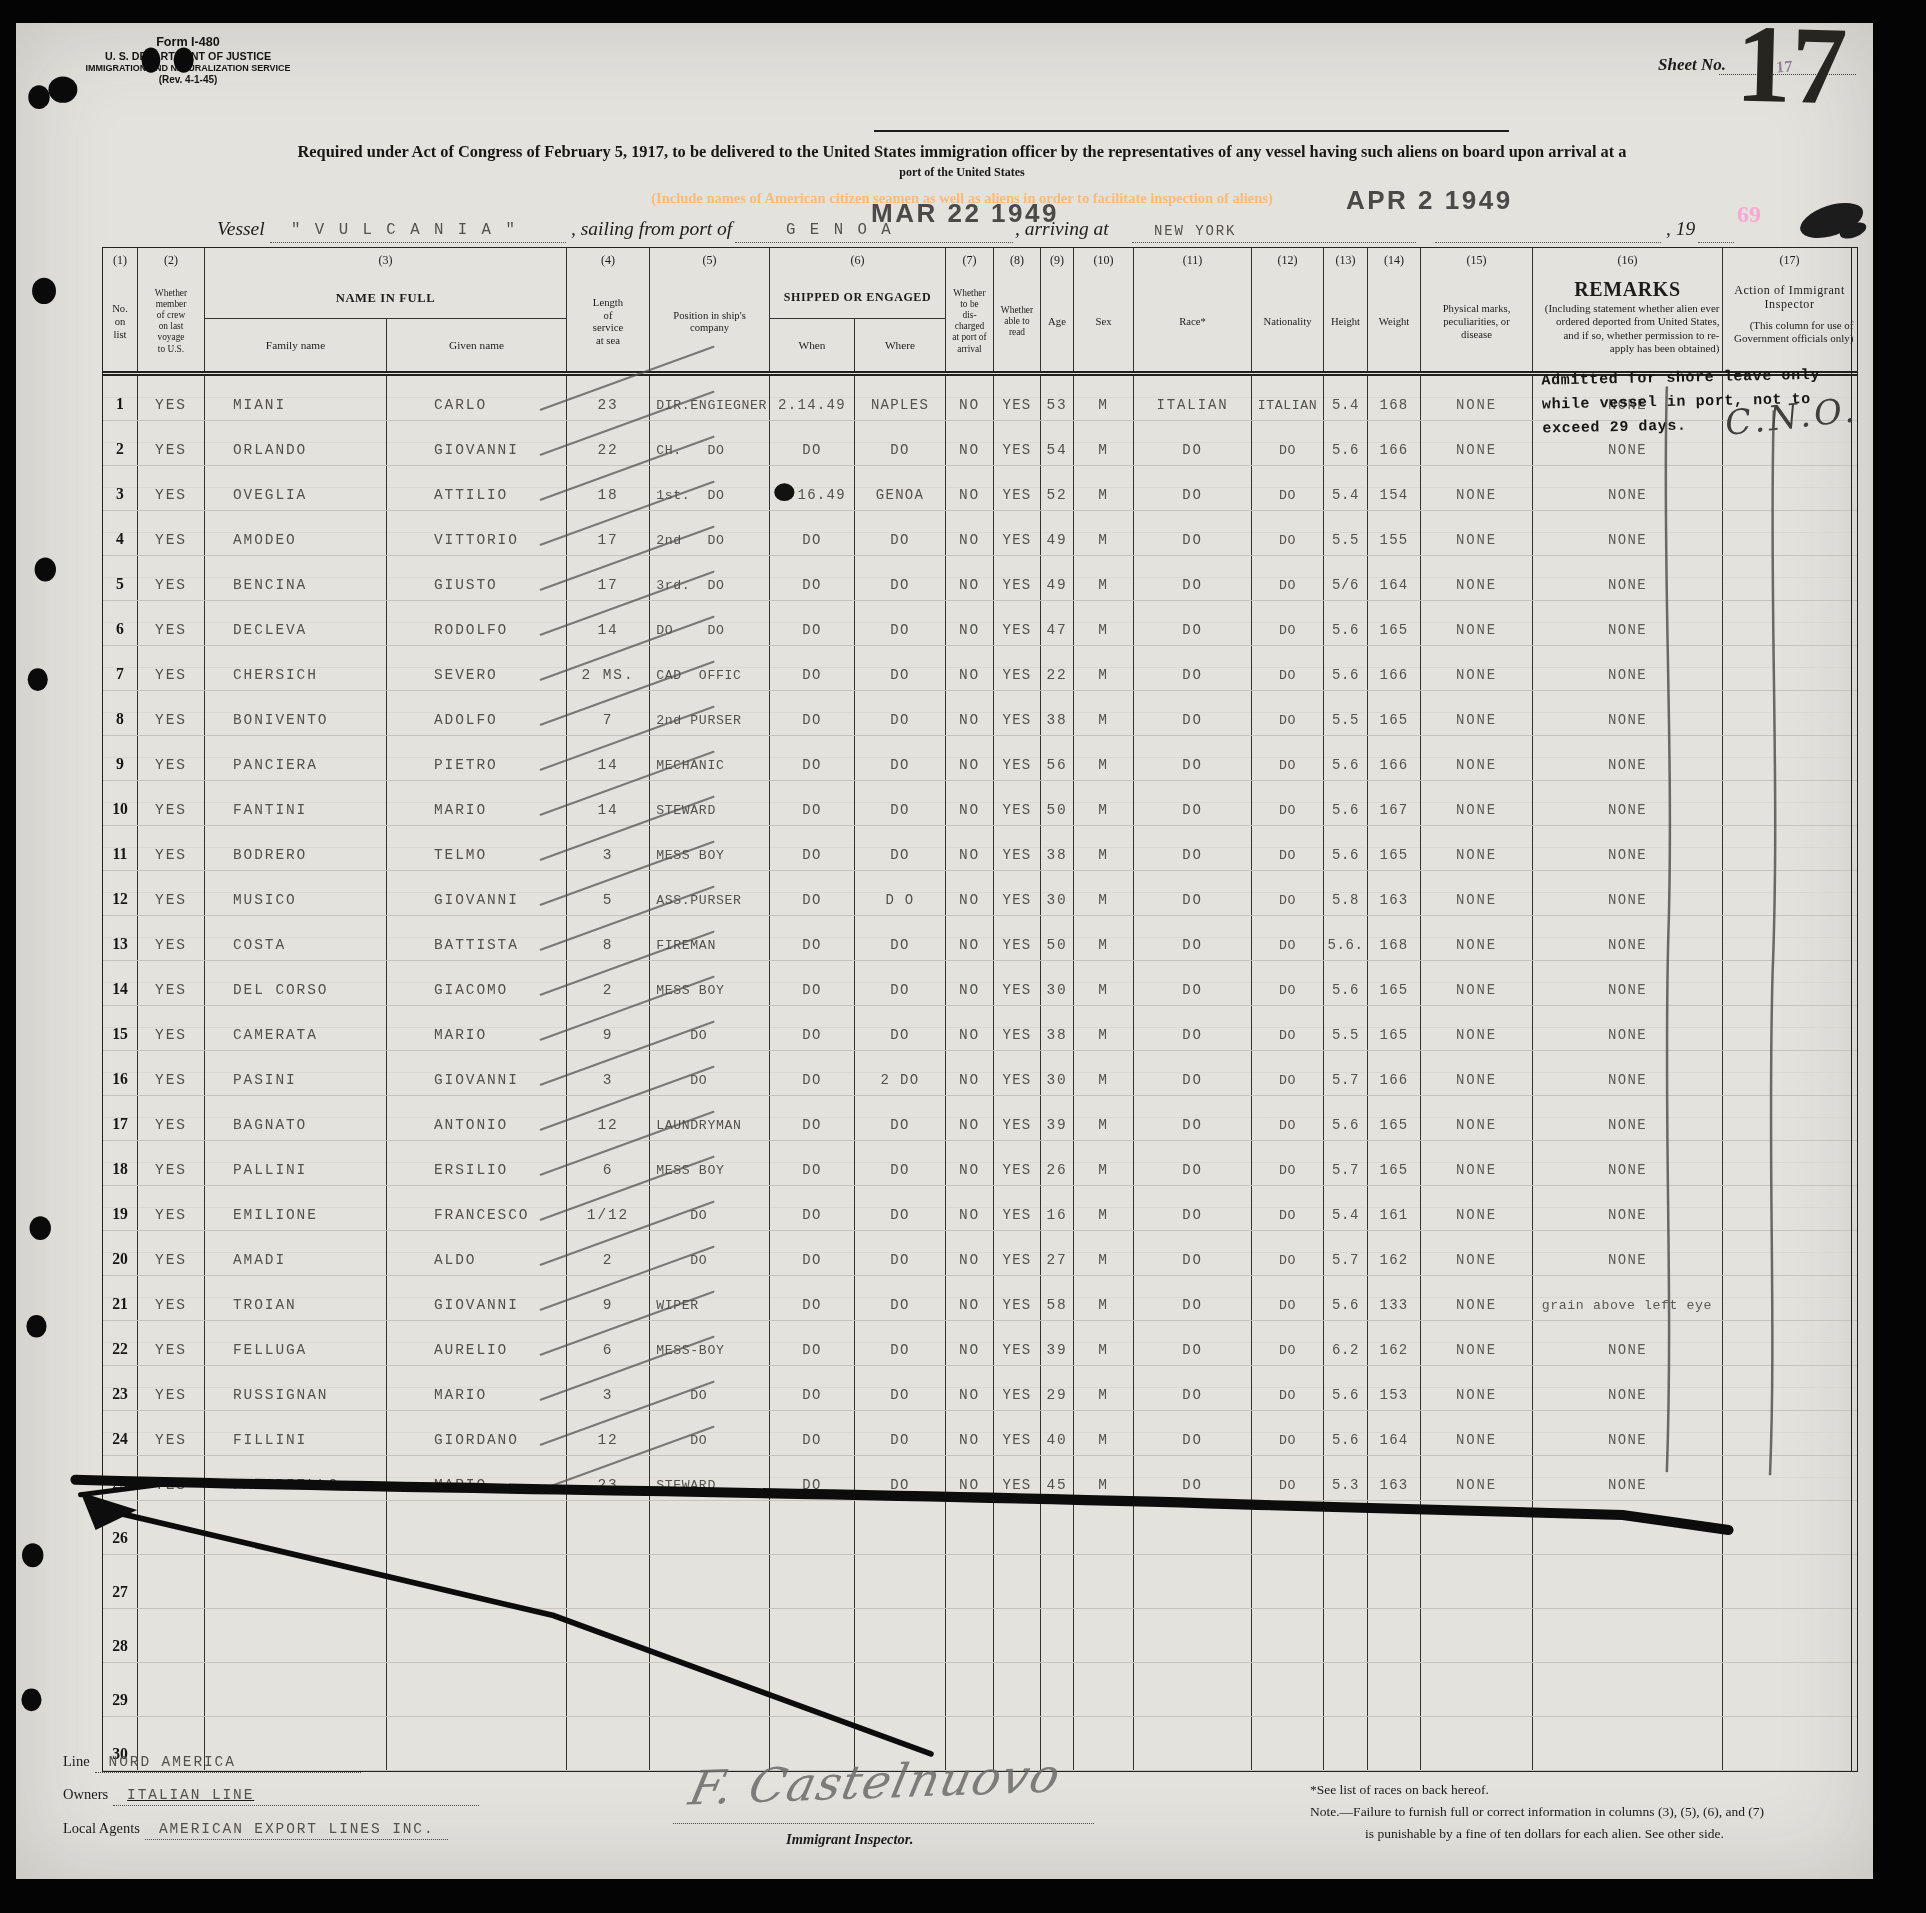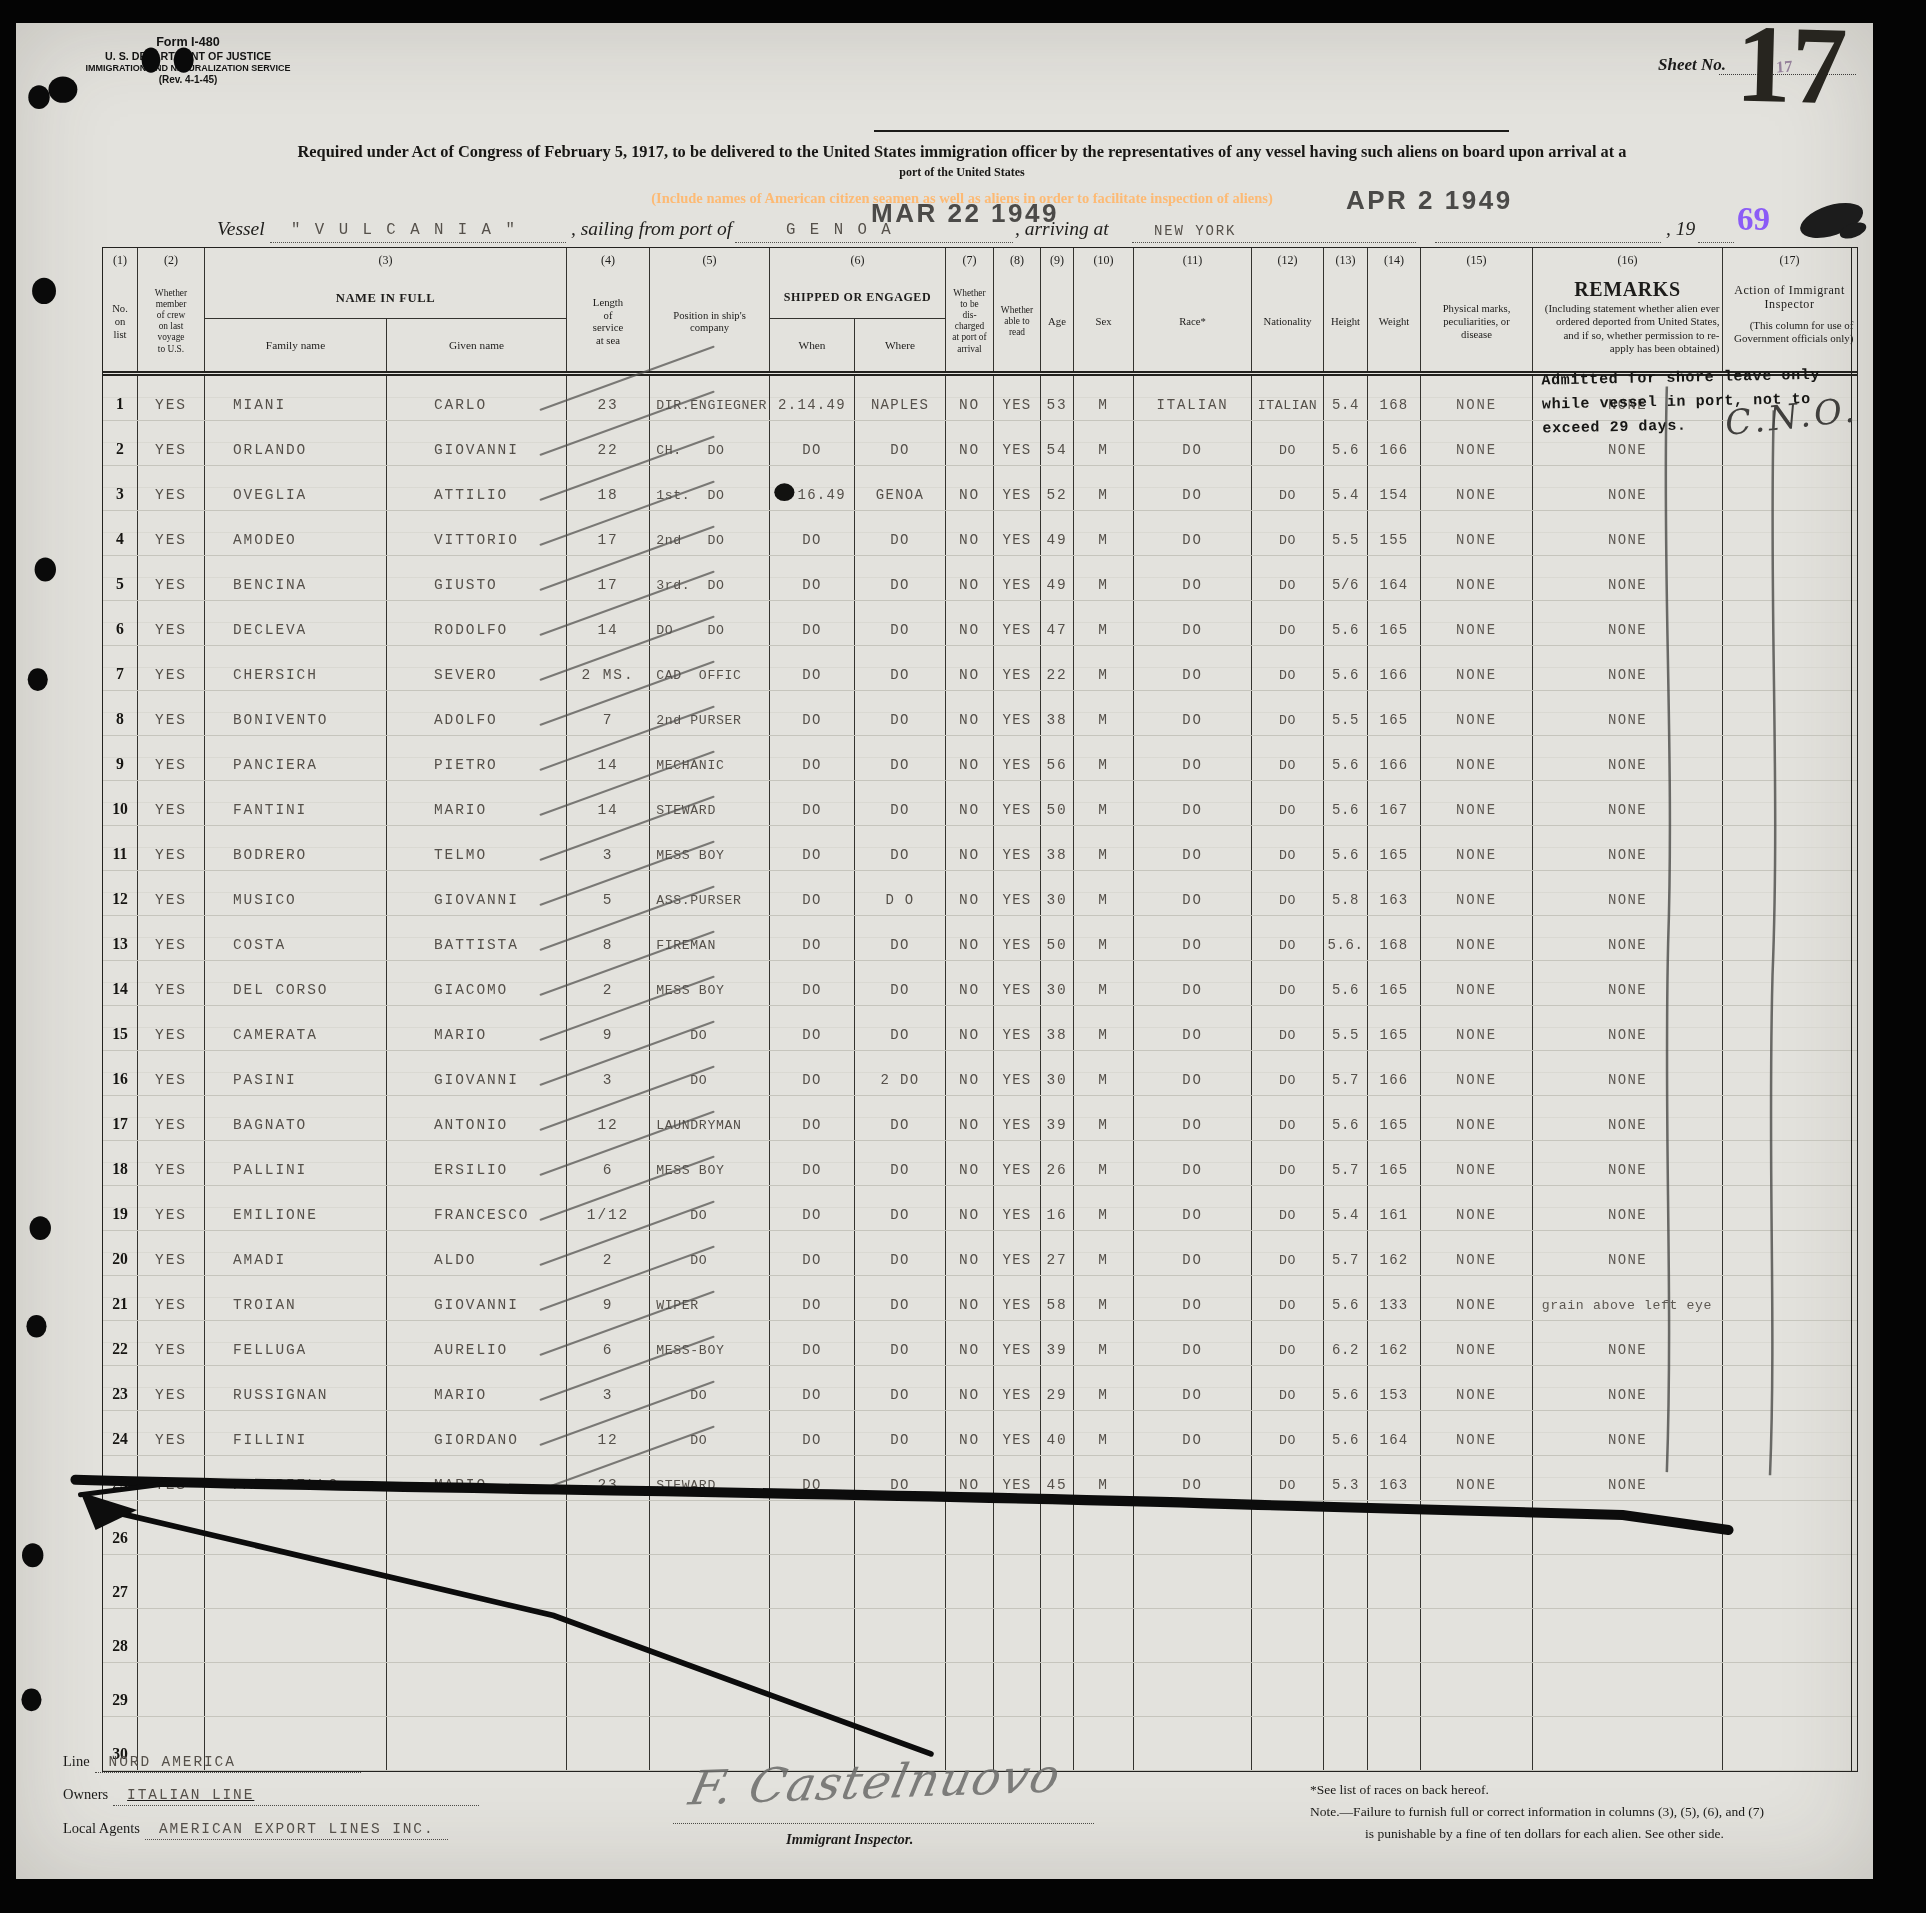"69" .yearstamp { color: #8b5cf6 -> #f9a8d4; font-size: 33px -> 24px }
